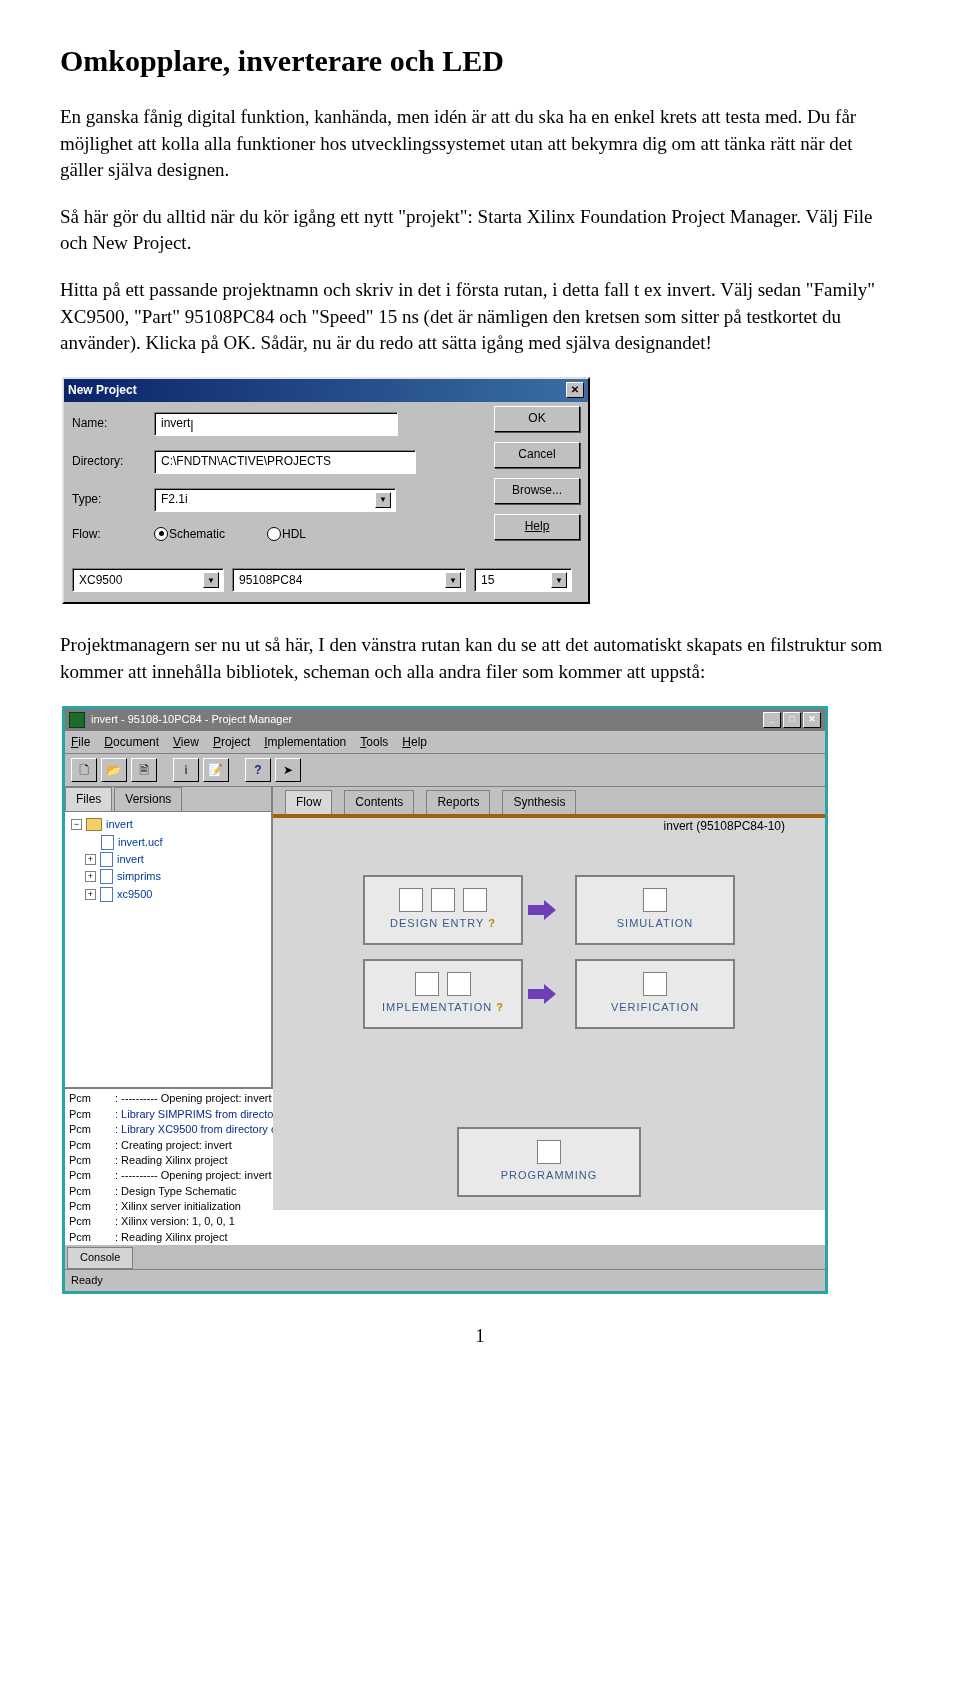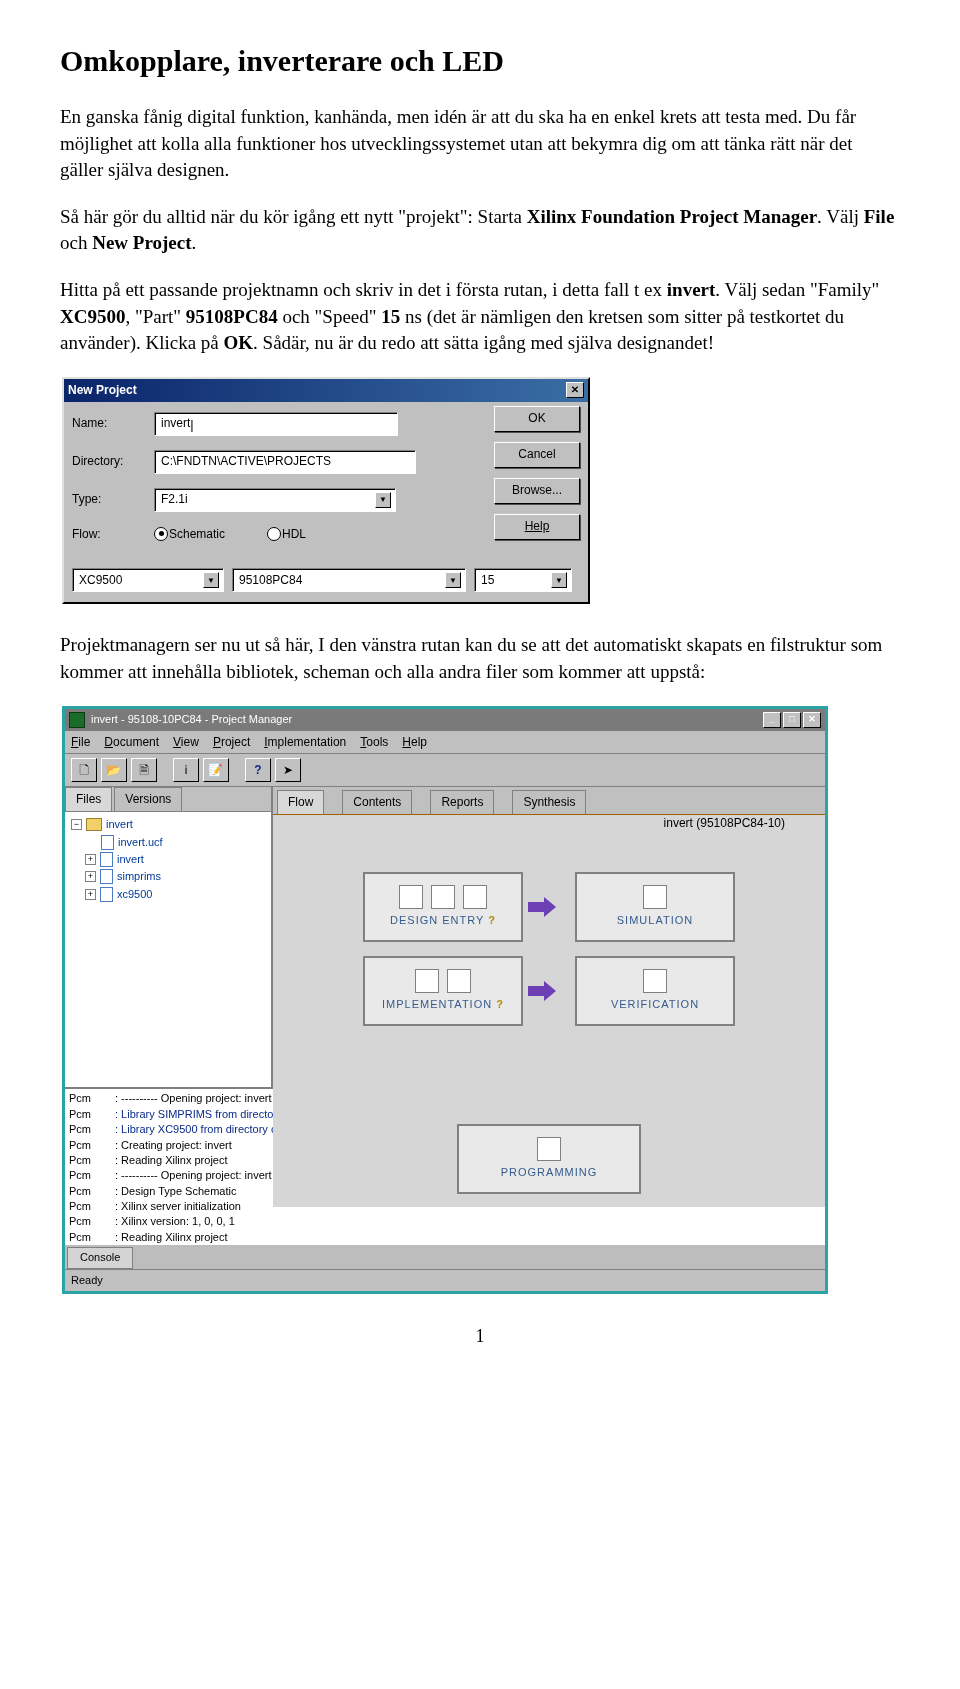"Xilinx Foundation Project Manager" .bold { font-weight: bold -> normal }
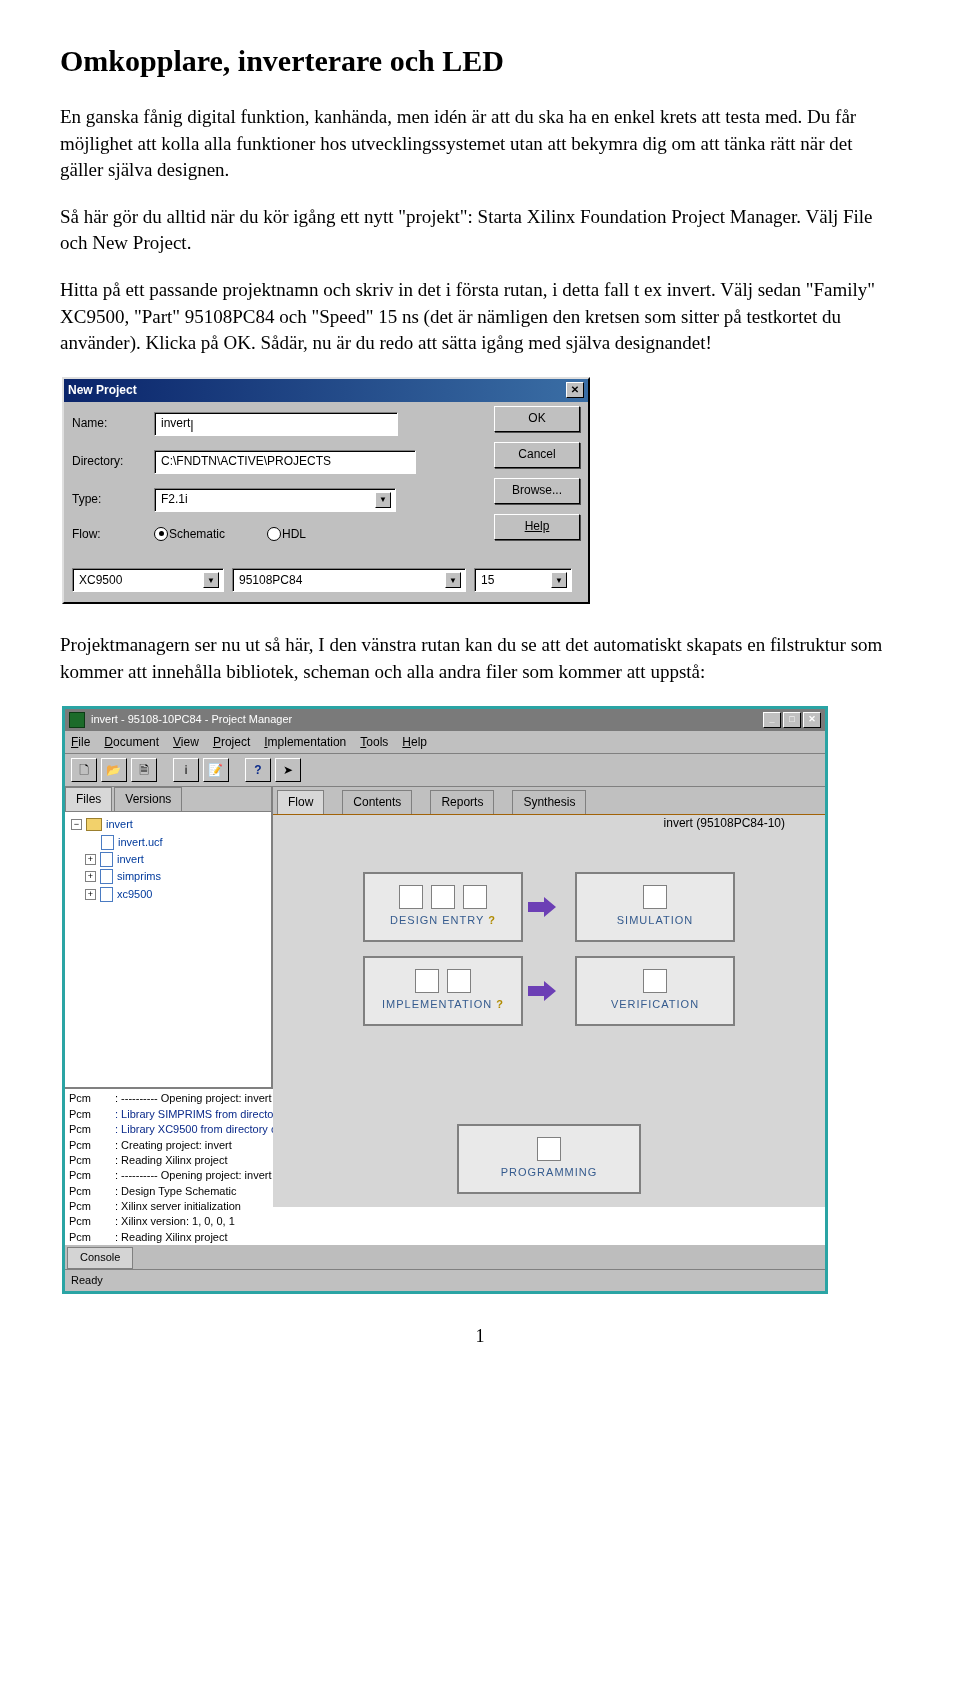"Flow" .pm-rtabs { border-bottom: 1px solid #a16207 -> 4px solid #a16207; gap: 16px -> 10px; padding: 3px 4px 0 4px -> 3px 4px 0 12px }
